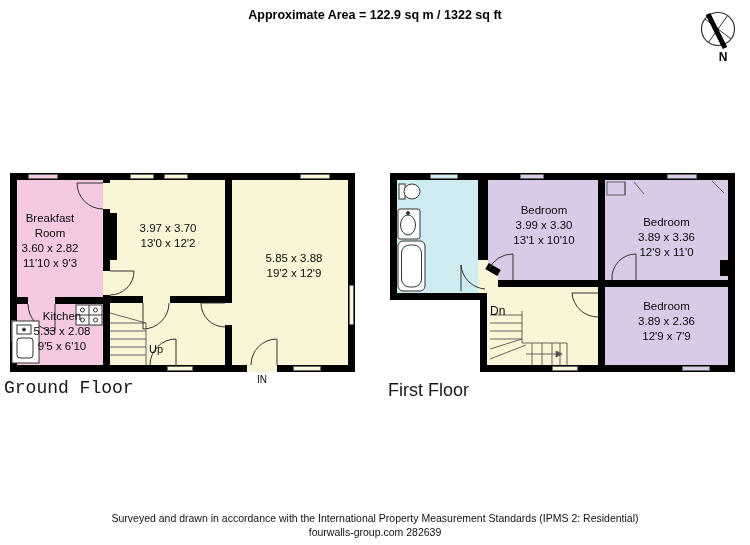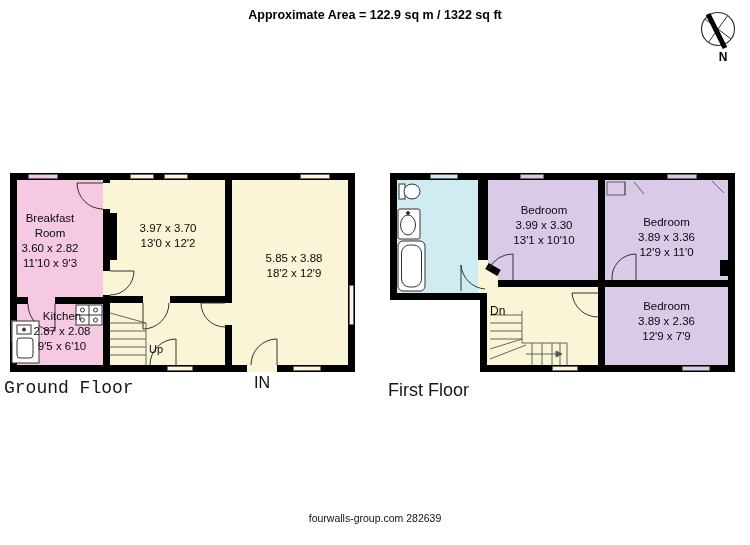"18'2 x 12'9" span { text: 18'2 -> 19'2 }
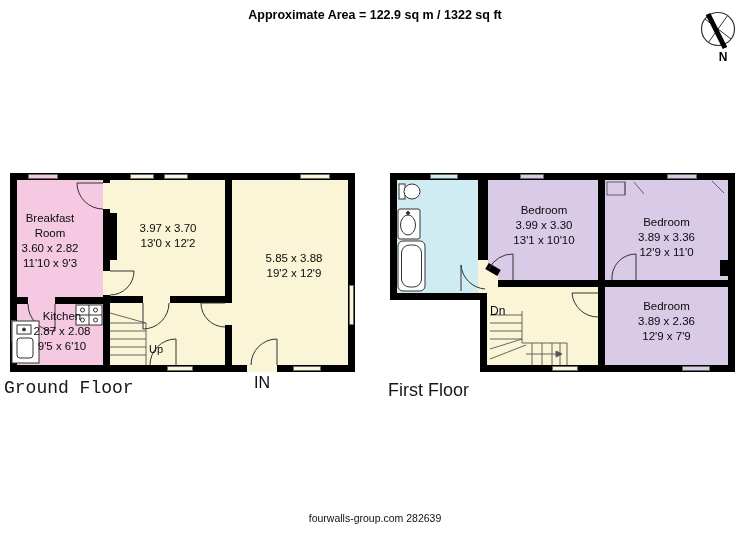"2.87 x 2.08" span { text: 2.87 -> 5.33 }
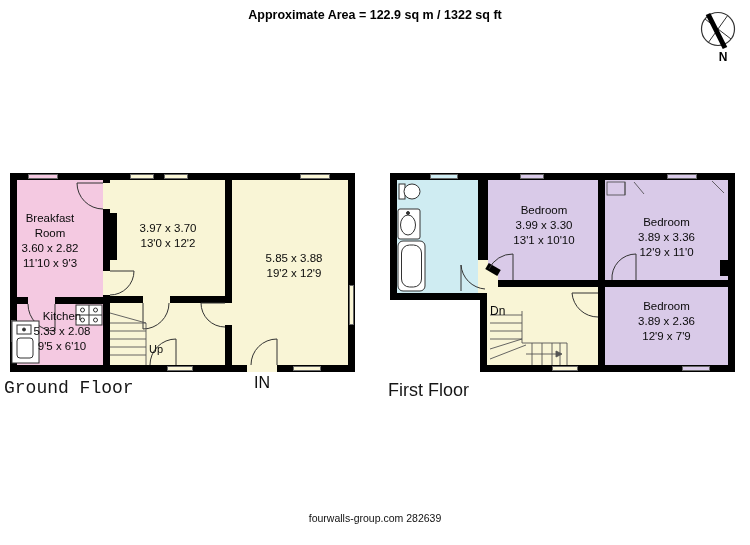"IN" div.tiny-label { font-size: 16px -> 10px }
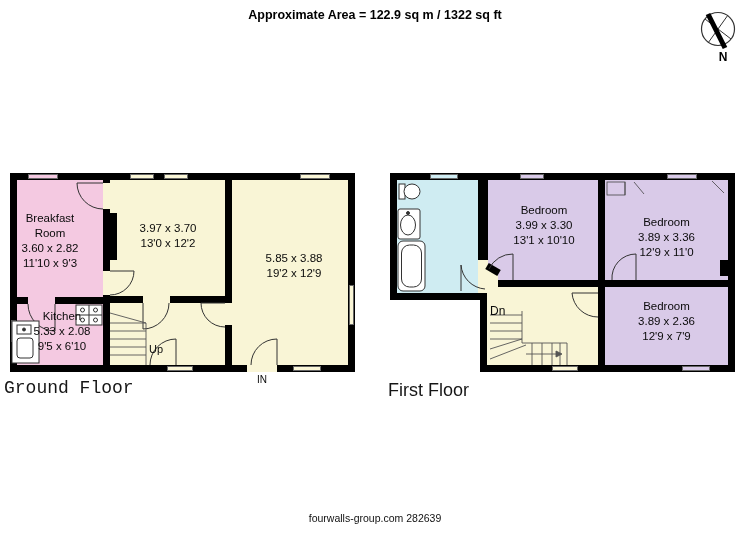"Surveyed and drawn in accordance" div { html: none -> <div>Surveyed and drawn in accordance with the International Property Measurement Standards (IPMS 2: Residential)</div> }
